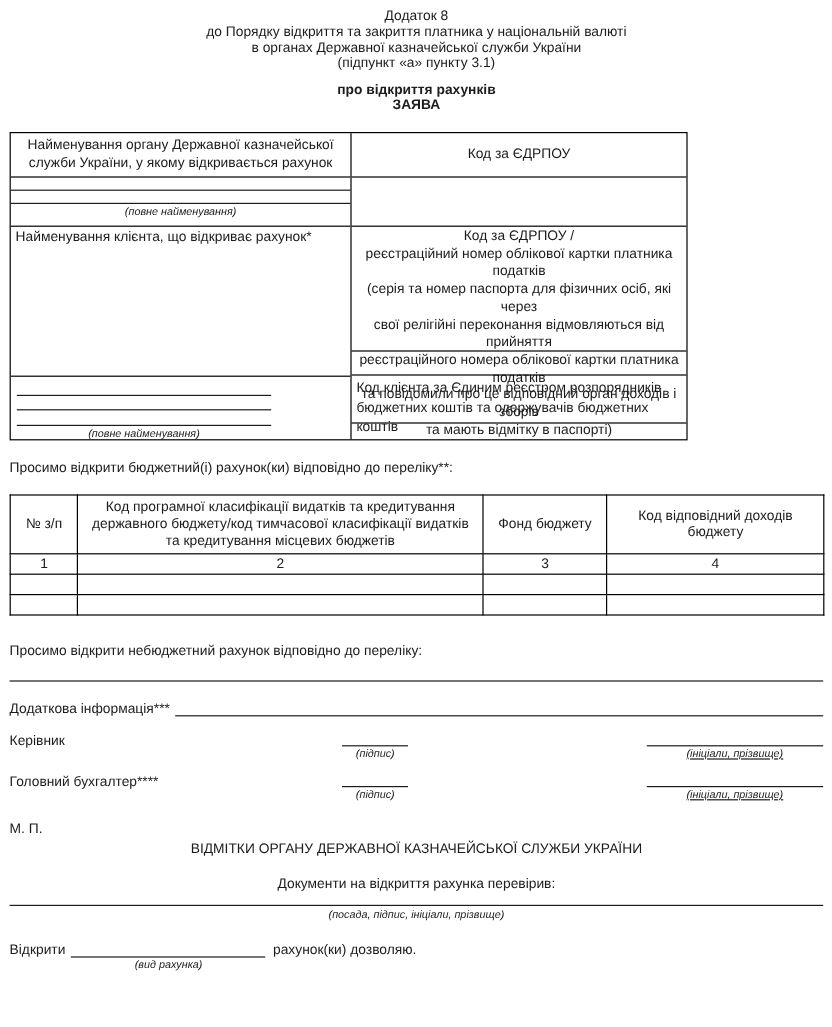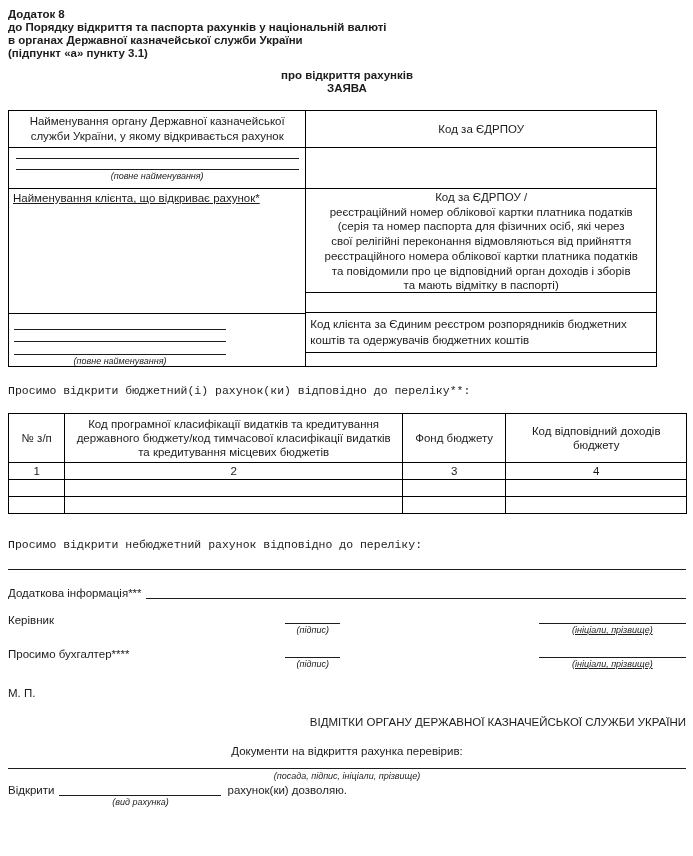"Додаток 8" .appendix { font-weight: bold -> none; text-align: left -> center }
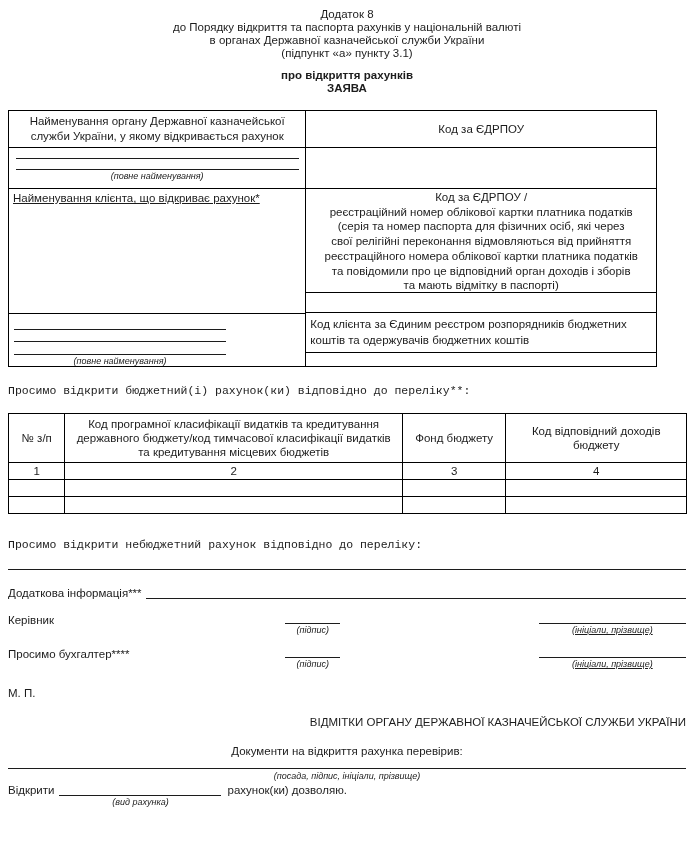"до Порядку відкриття та паспорта" div { text: паспорта рахунків -> закриття платника }
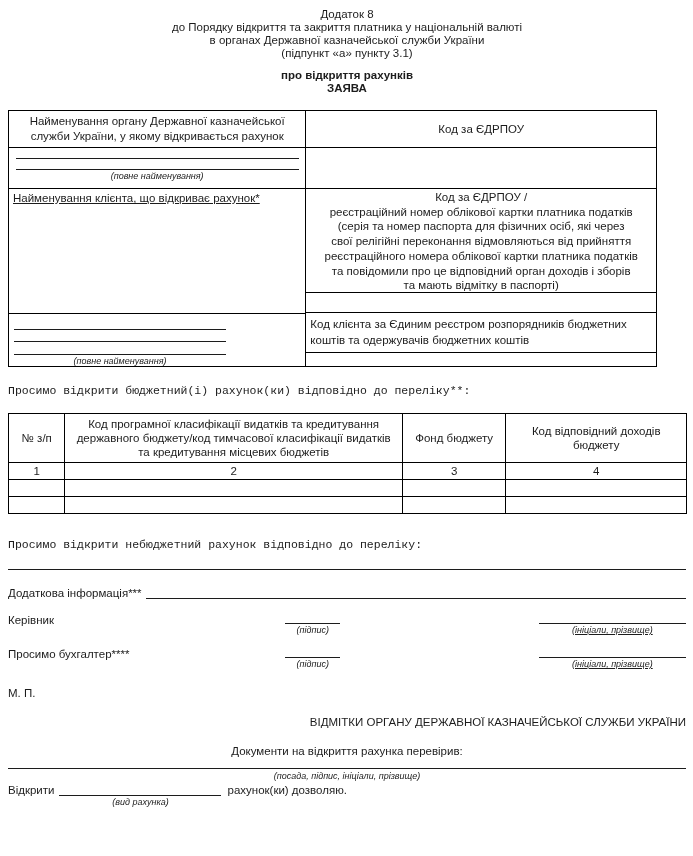"Найменування органу Державної" .t1 { width: 649px -> 565px }
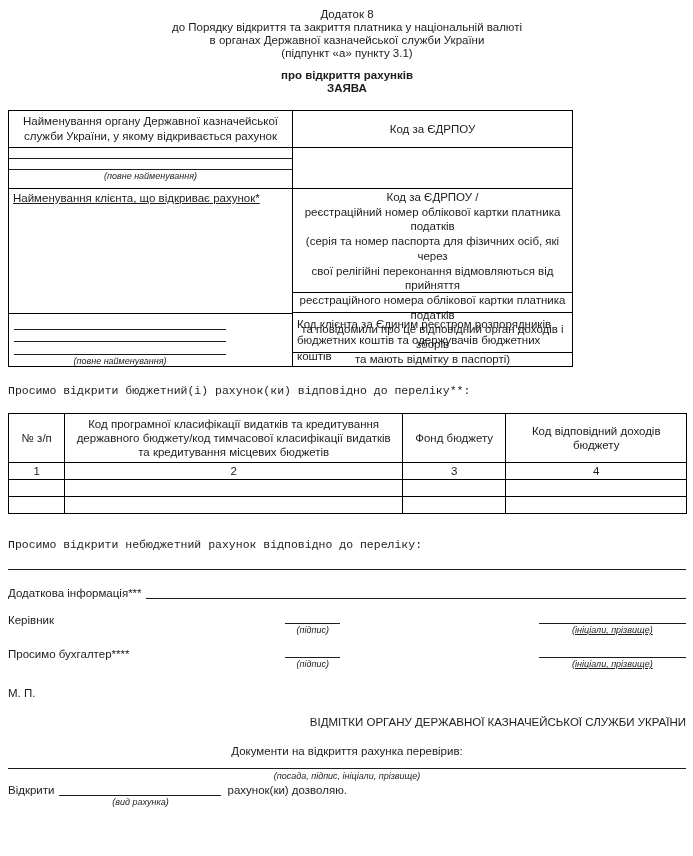"Найменування клієнта, що відкриває" .c-l3 { text-decoration: underline -> none }
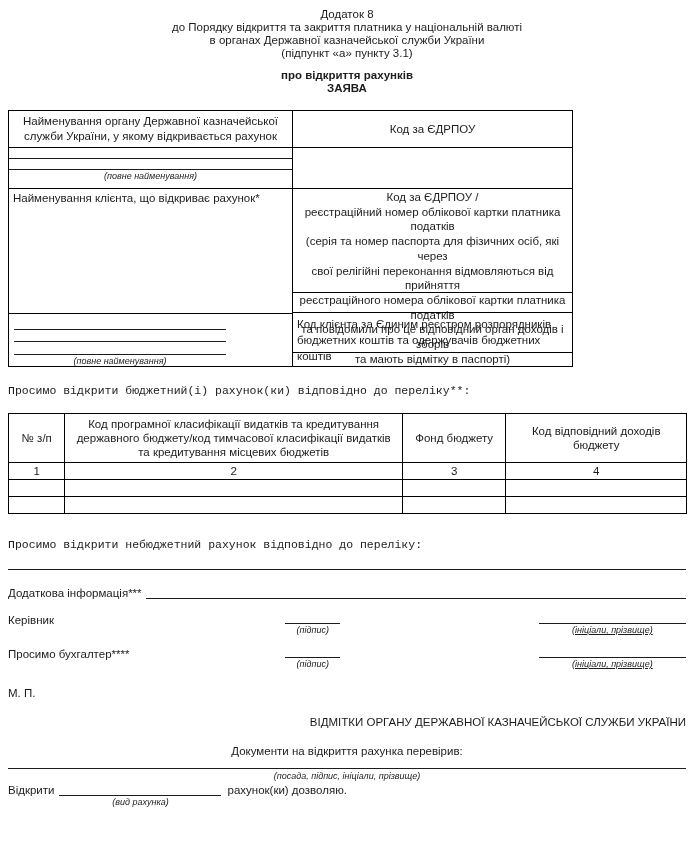"Просимо відкрити бюджетний(і)" .para { font-family: Liberation Mono, monospace -> none }
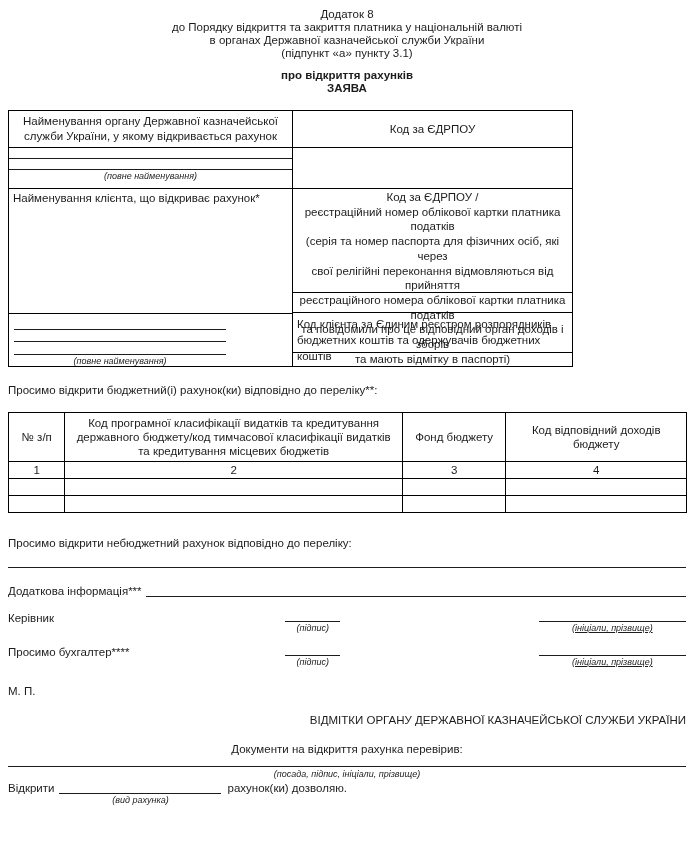"Просимо бухгалтер****" div.sig-label { text: Просимо -> Головний }
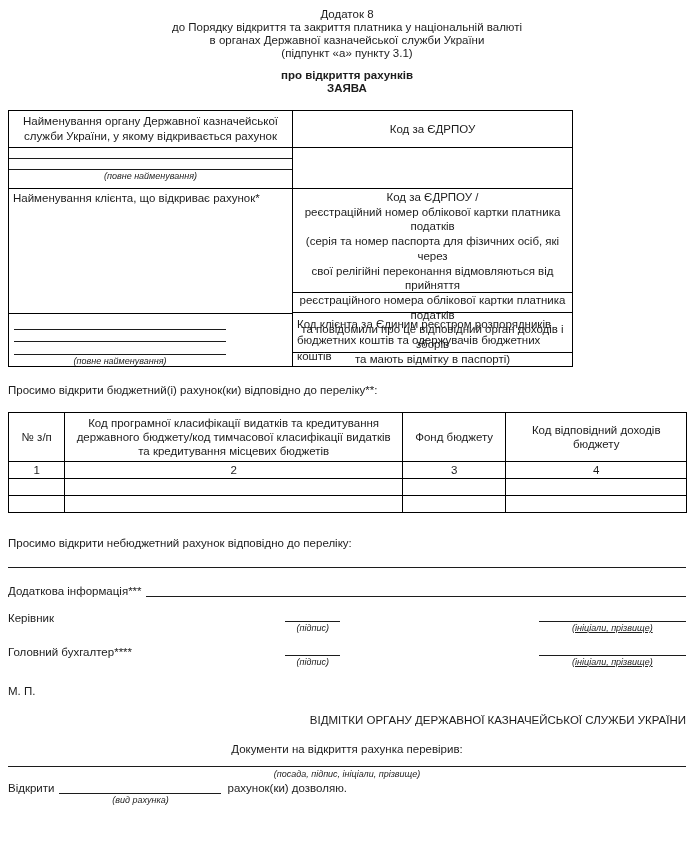"ВІДМІТКИ ОРГАНУ ДЕРЖАВНОЇ КАЗНАЧЕЙСЬКОЇ" .t-title { margin-top: 17px -> 5px; text-align: right -> center }
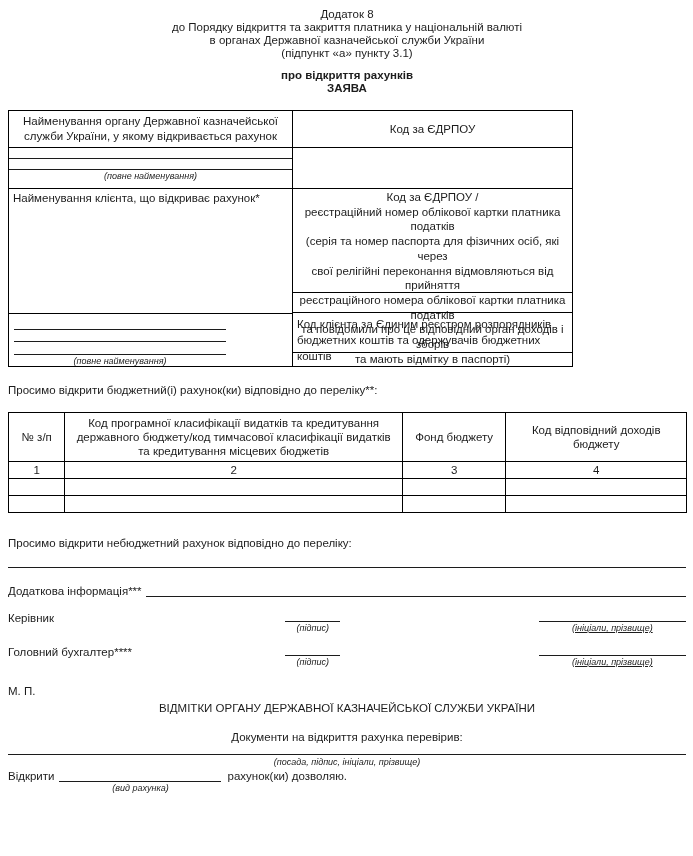"Відкрити" .open-row { margin-top: none -> 16px }
